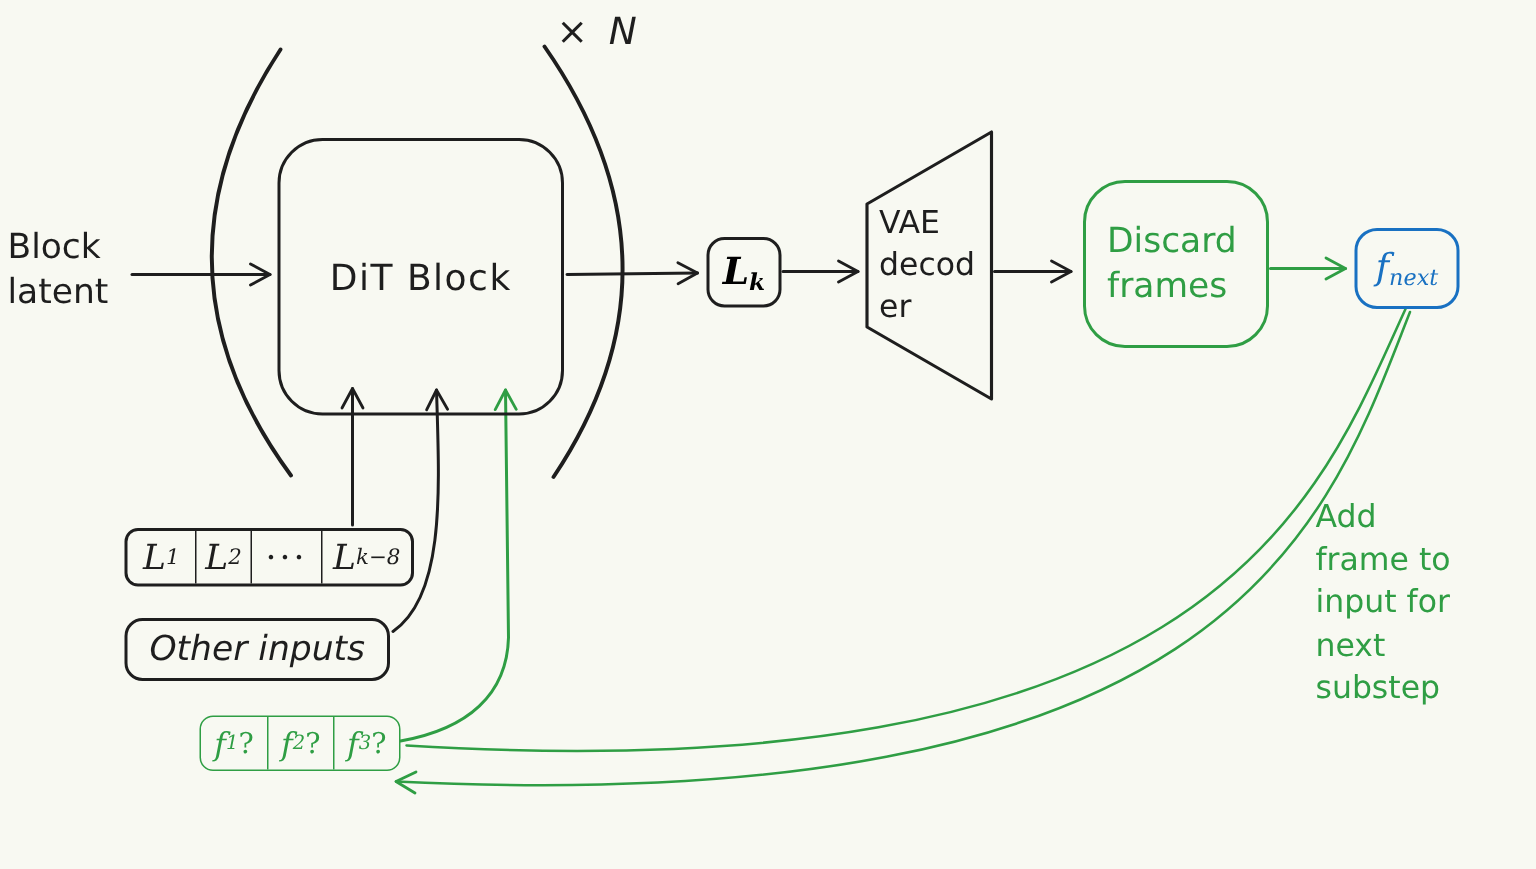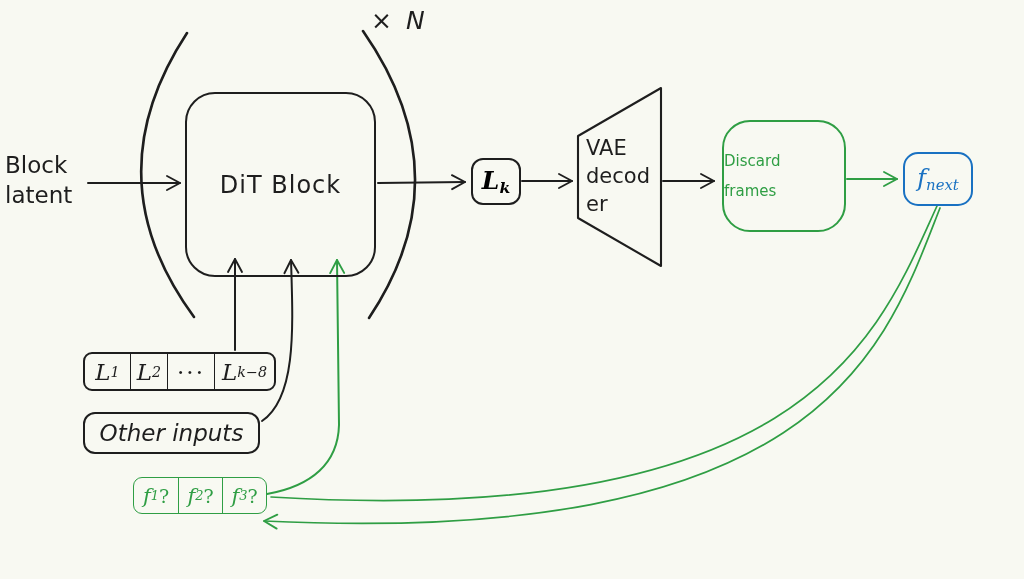"Discard" .discard-label { font-size: 15px -> 23px; padding-left: 0 -> 14px }
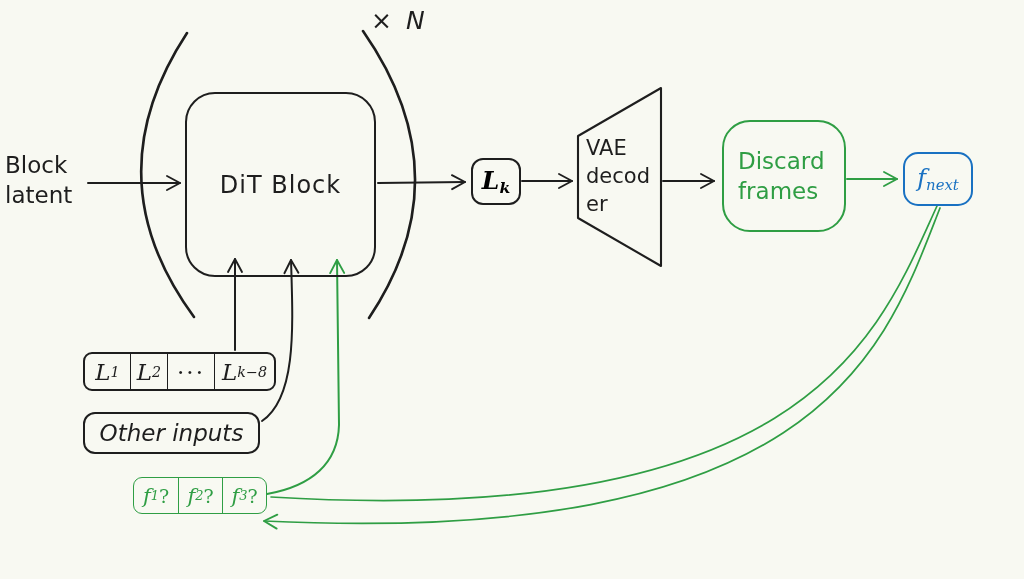"Add" div.abs { html: none -> <div>Add frame to input for next substep</div> }
